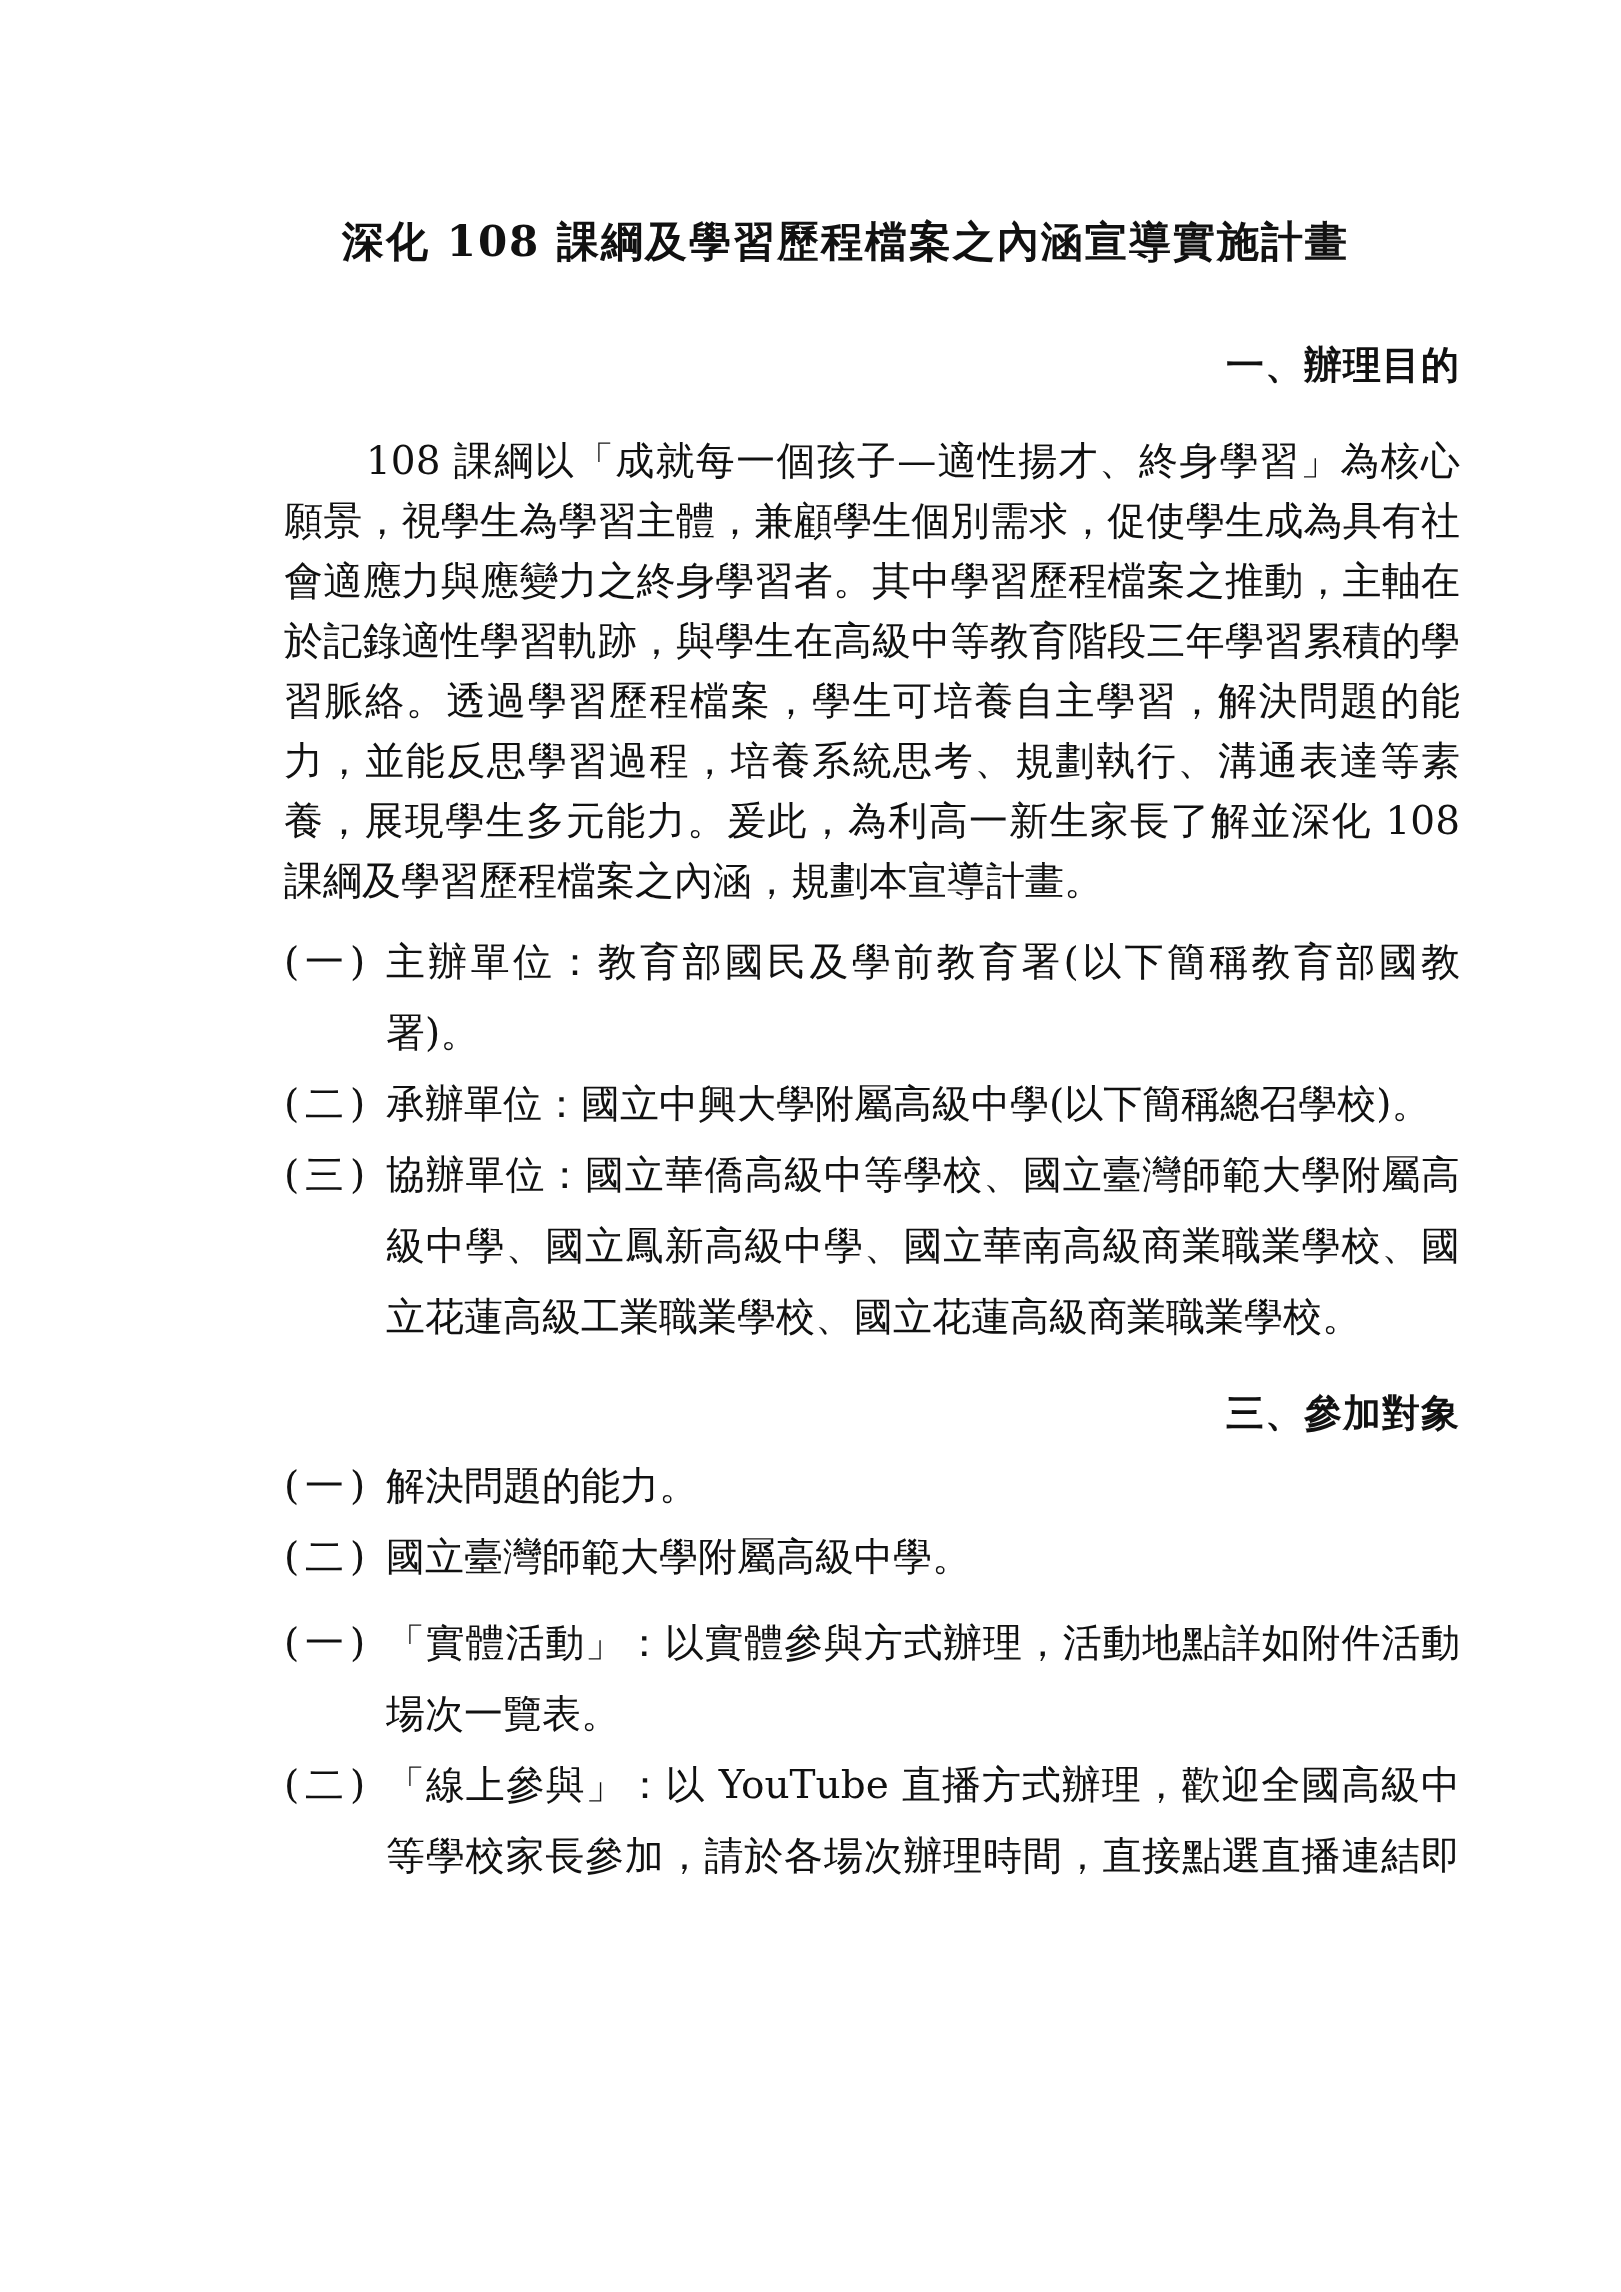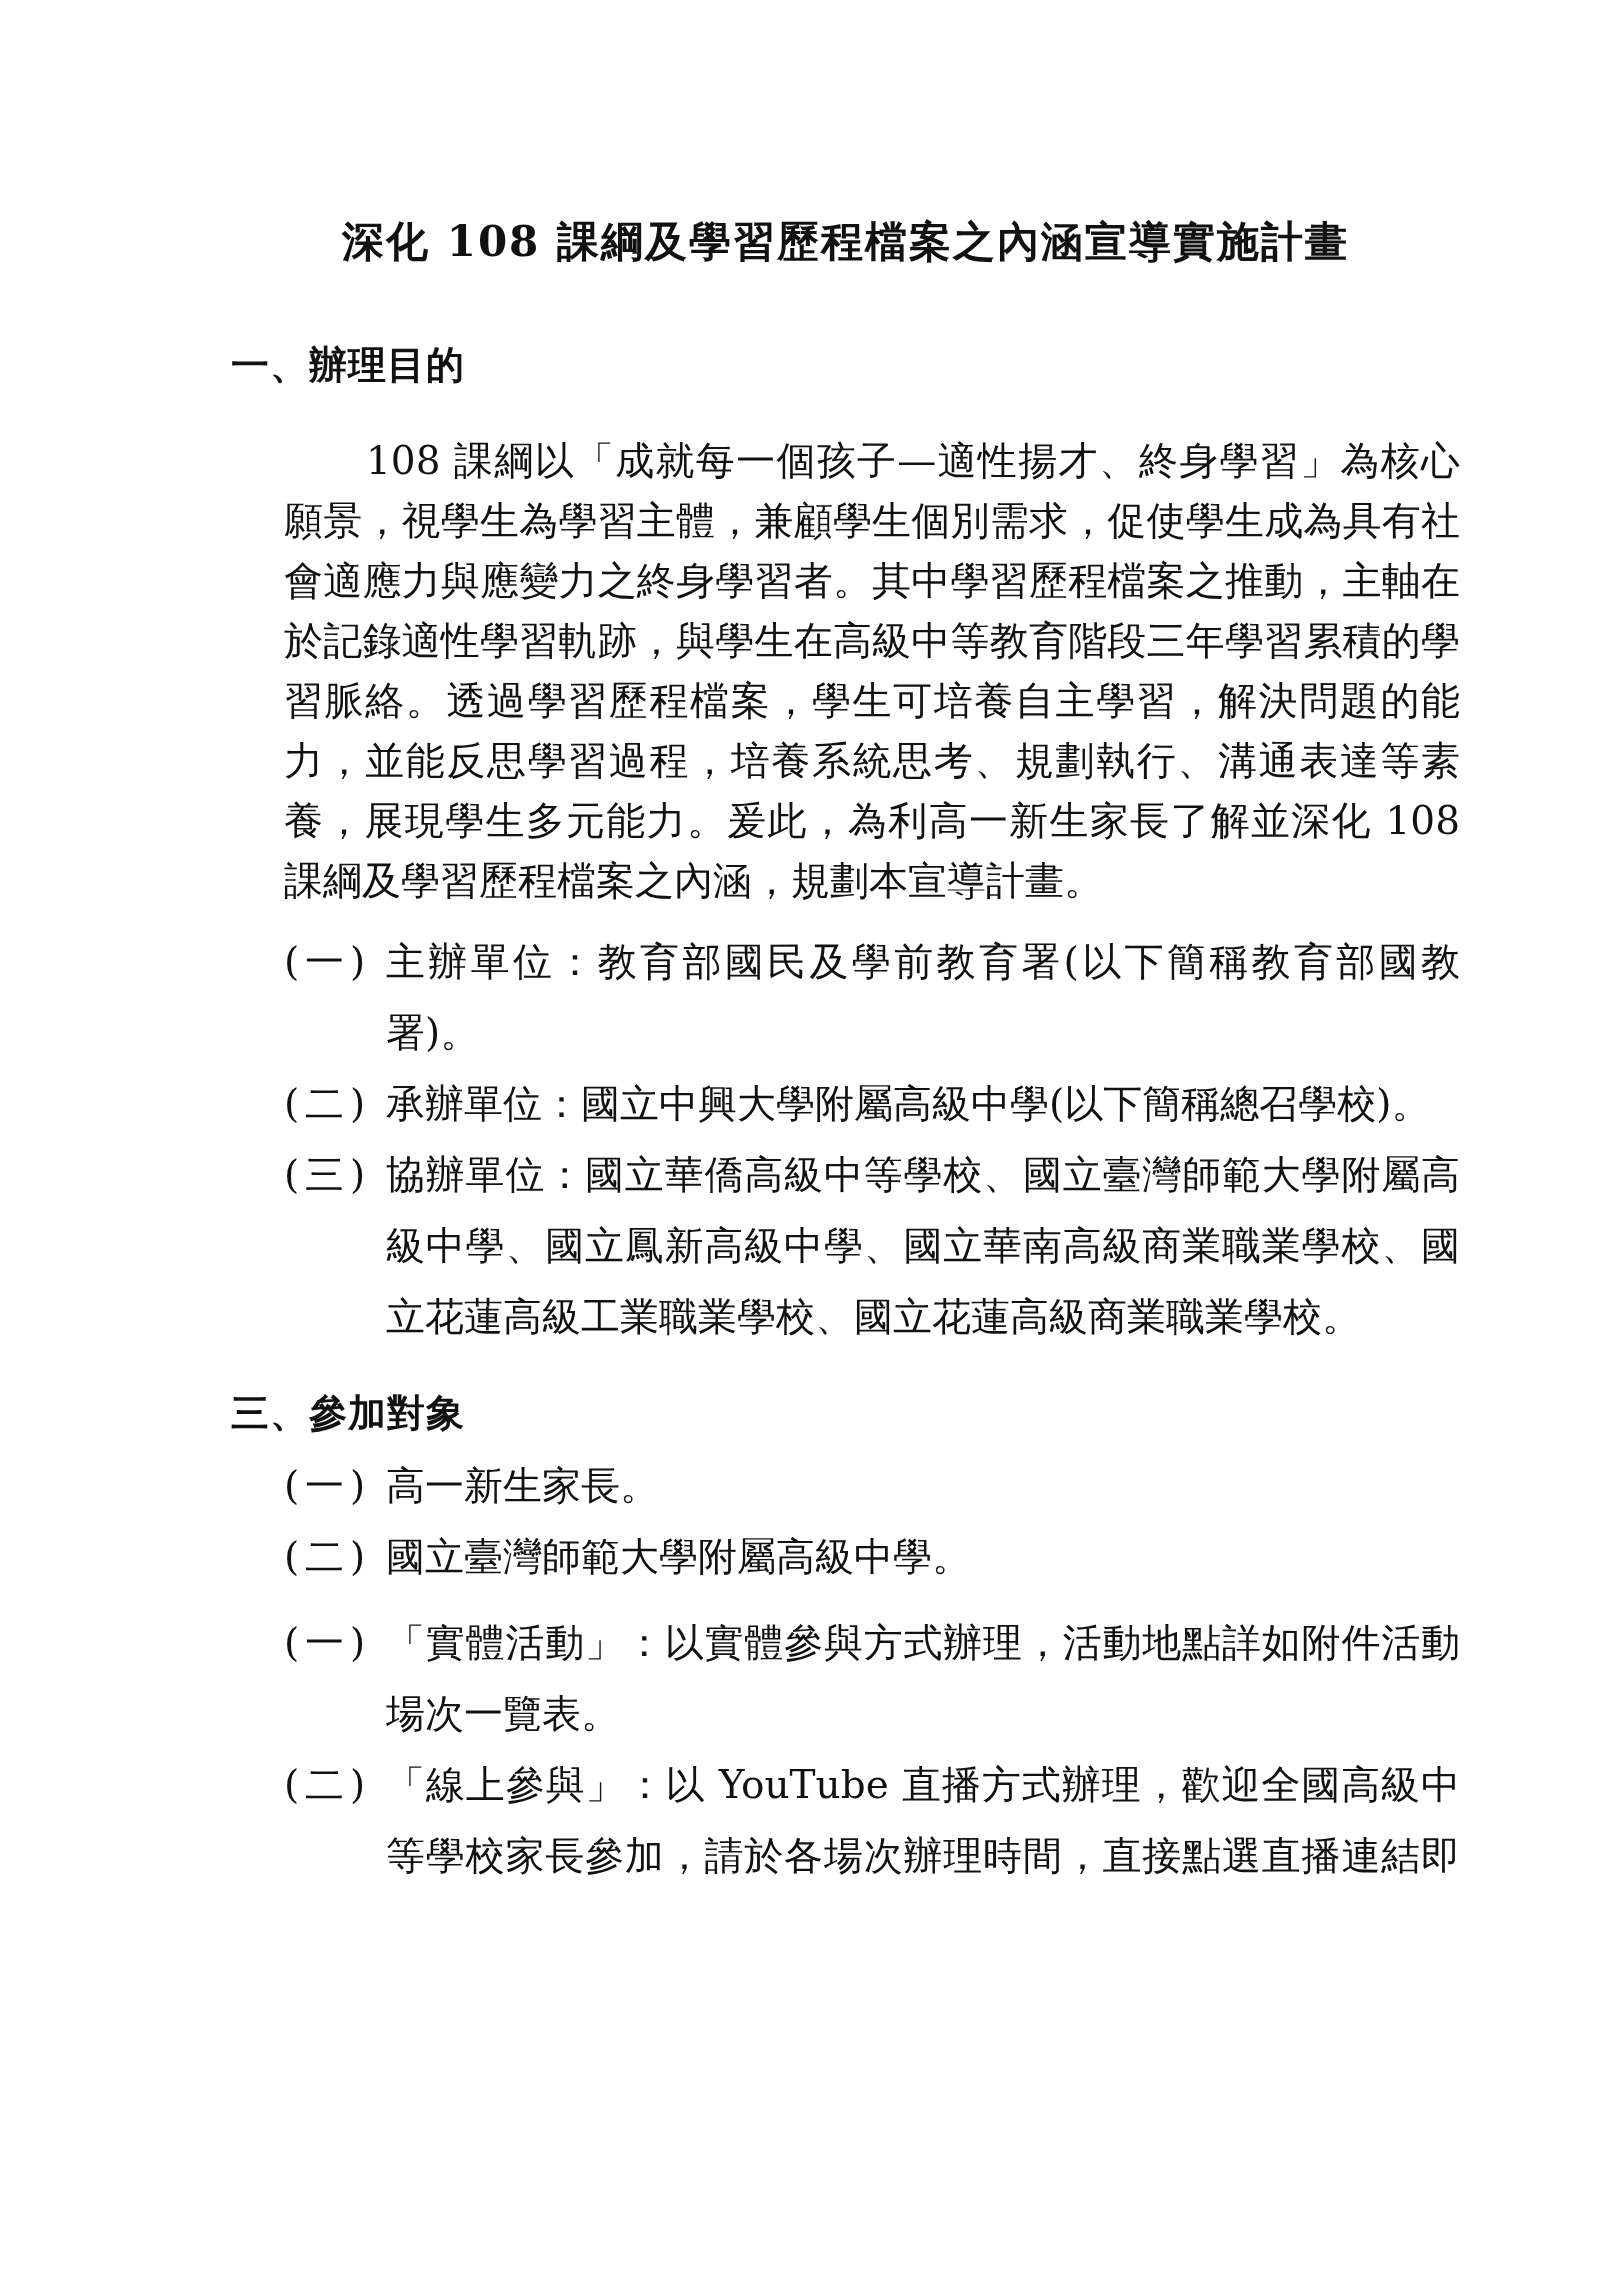"一、辦理目的" .section-heading { text-align: none -> right }
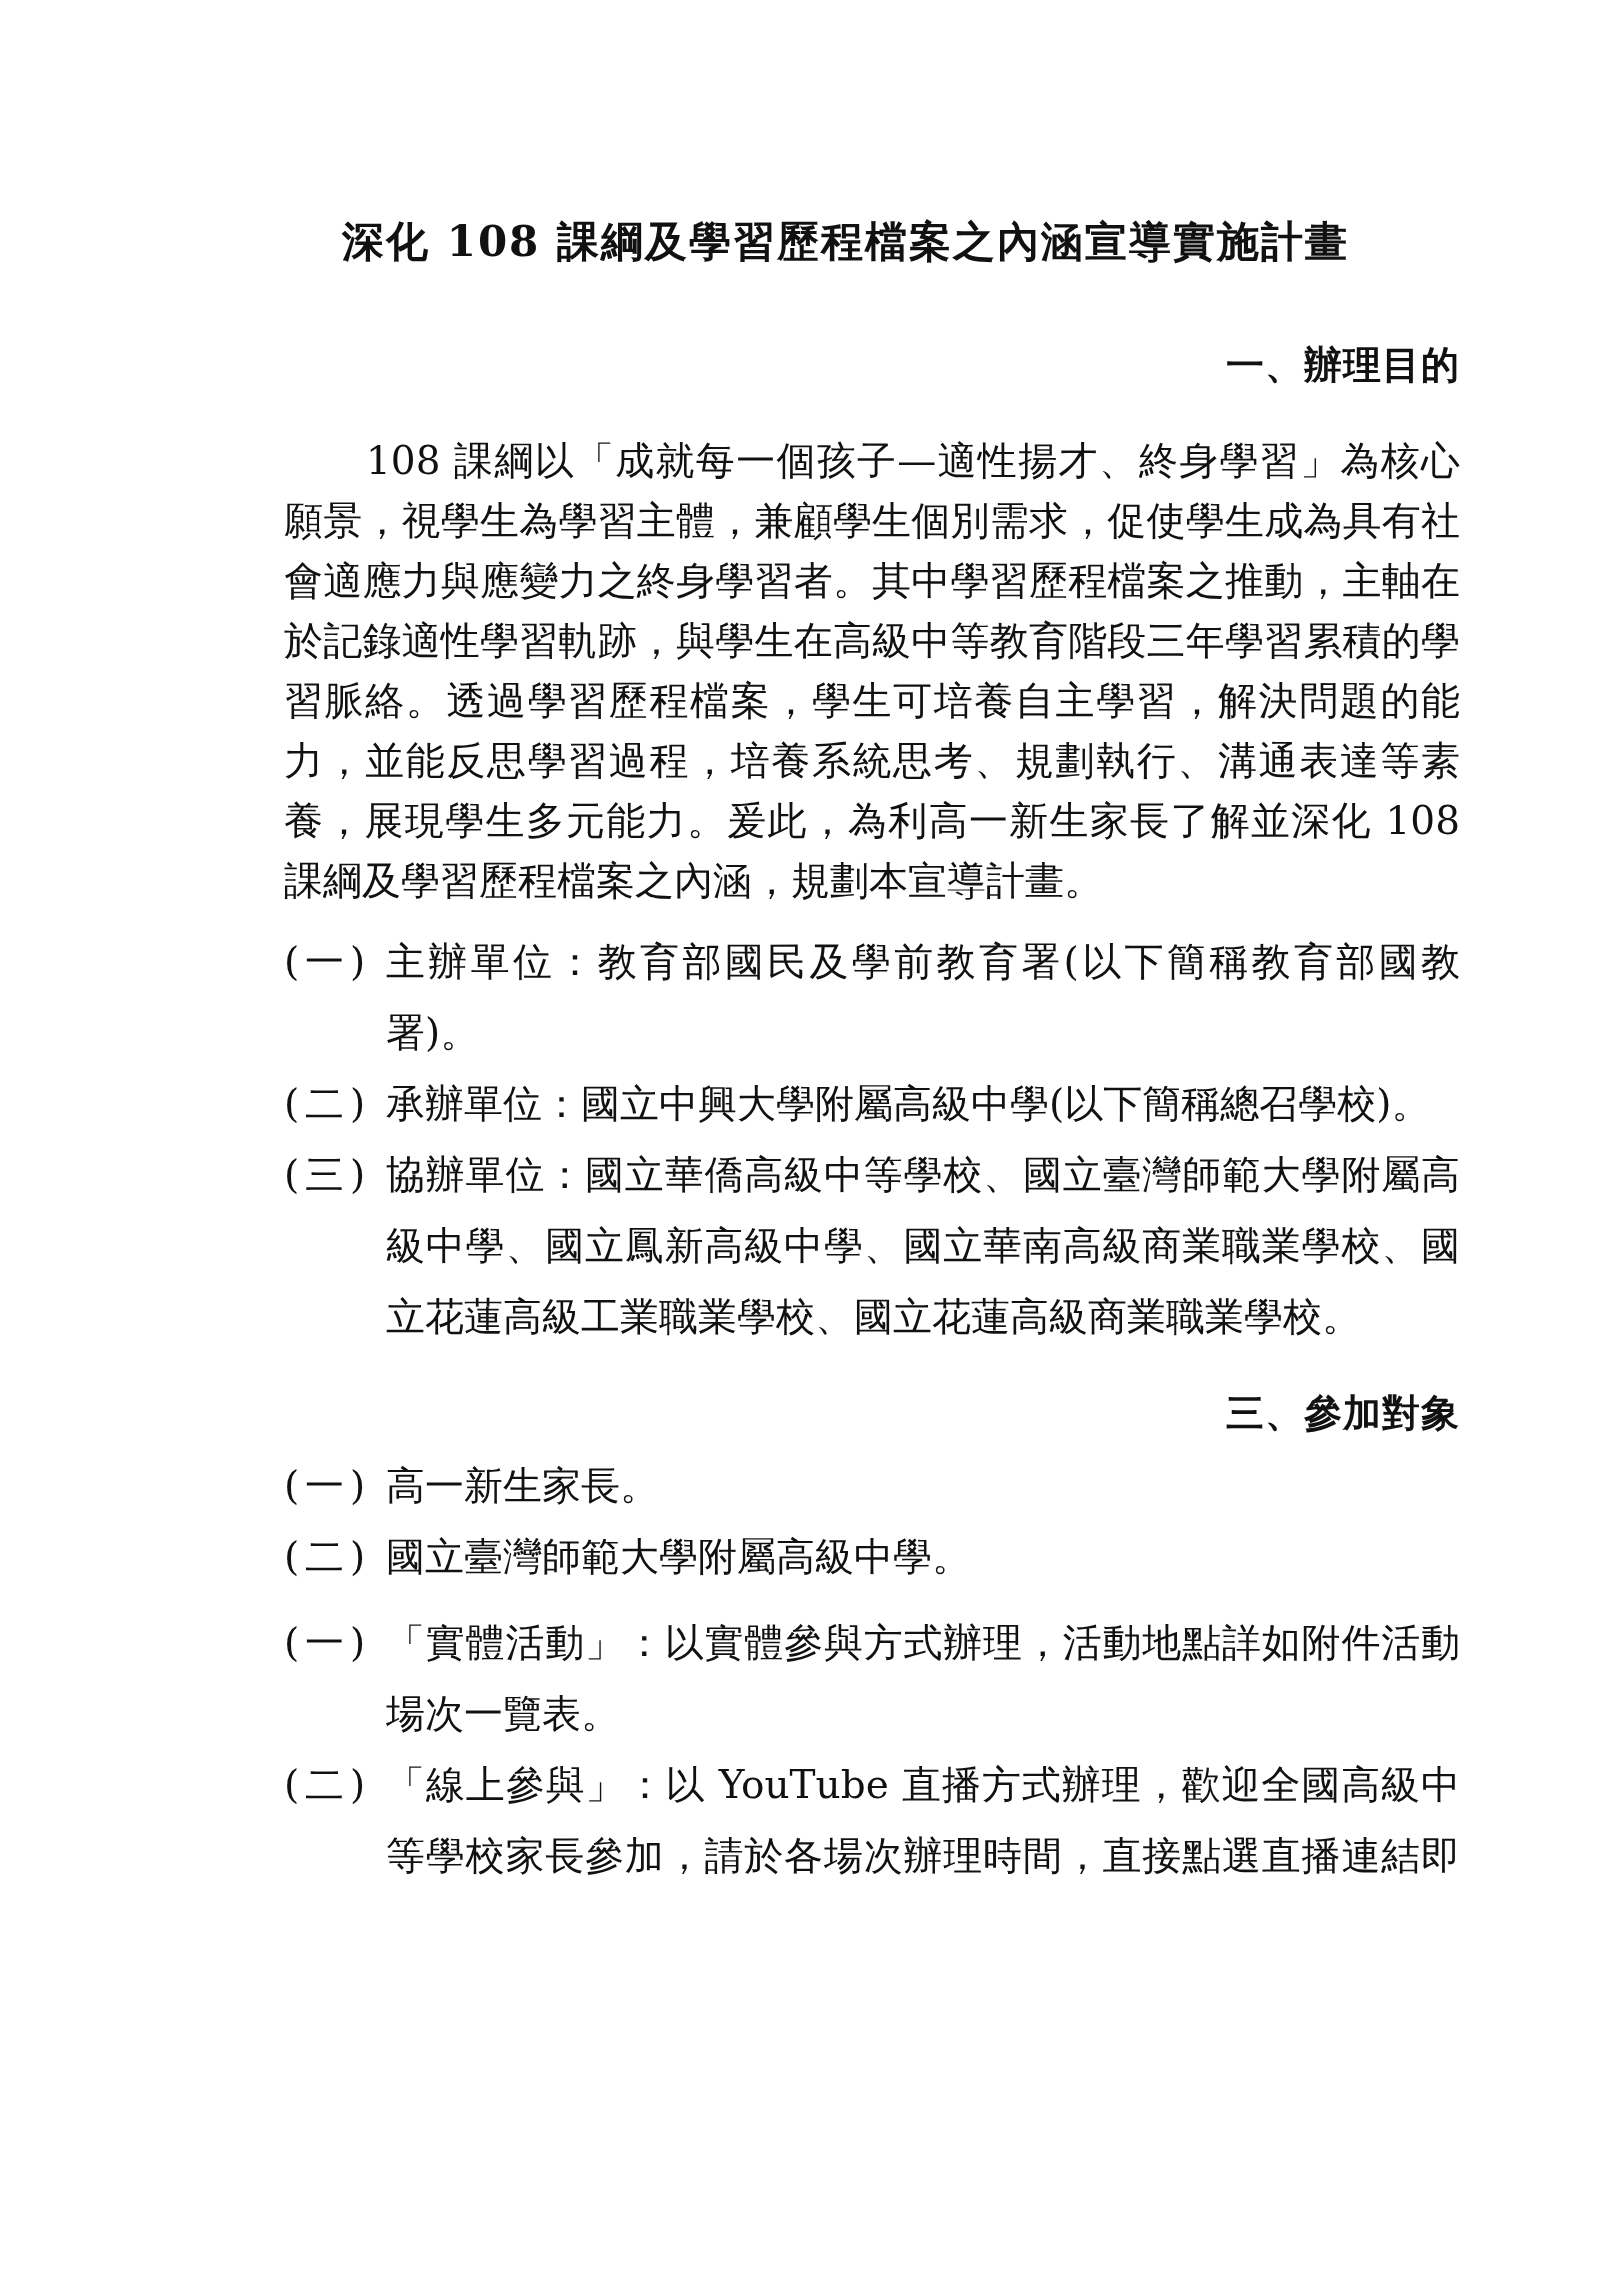"高一新生家長。" span.item-text { text: 高一新生家長 -> 解決問題的能力 }
